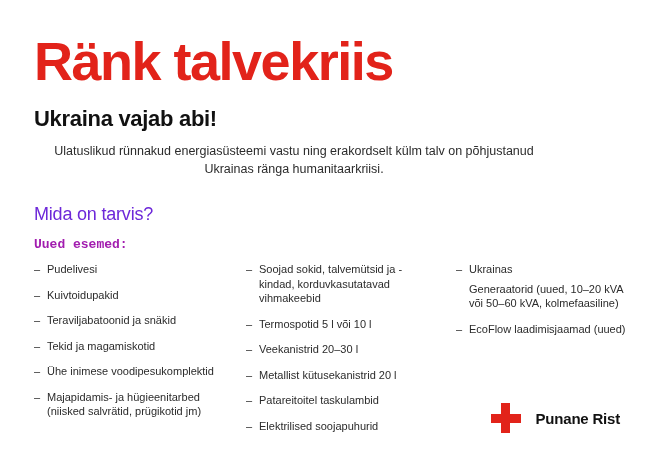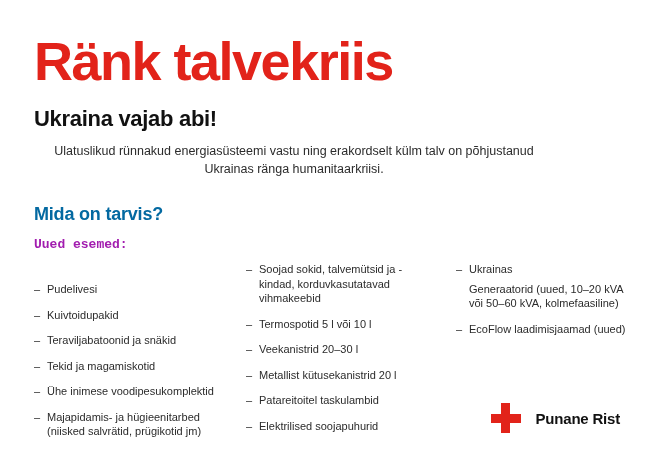"Mida on tarvis?" .section-title { color: #0369a1 -> #6d28d9; font-weight: bold -> normal }
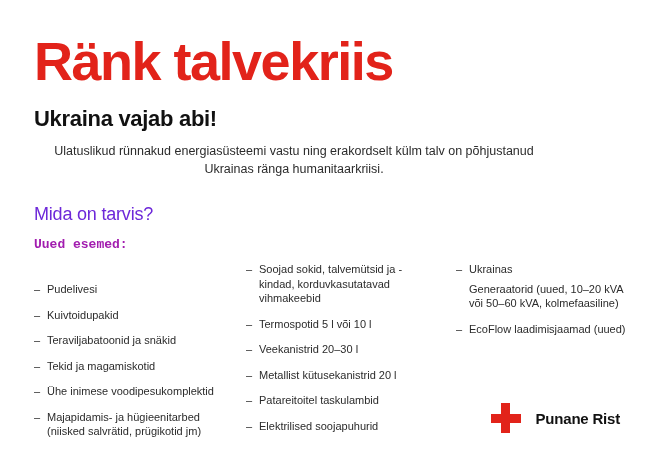"Pudelivesi" .col-1 { margin-top: 20px -> none }
